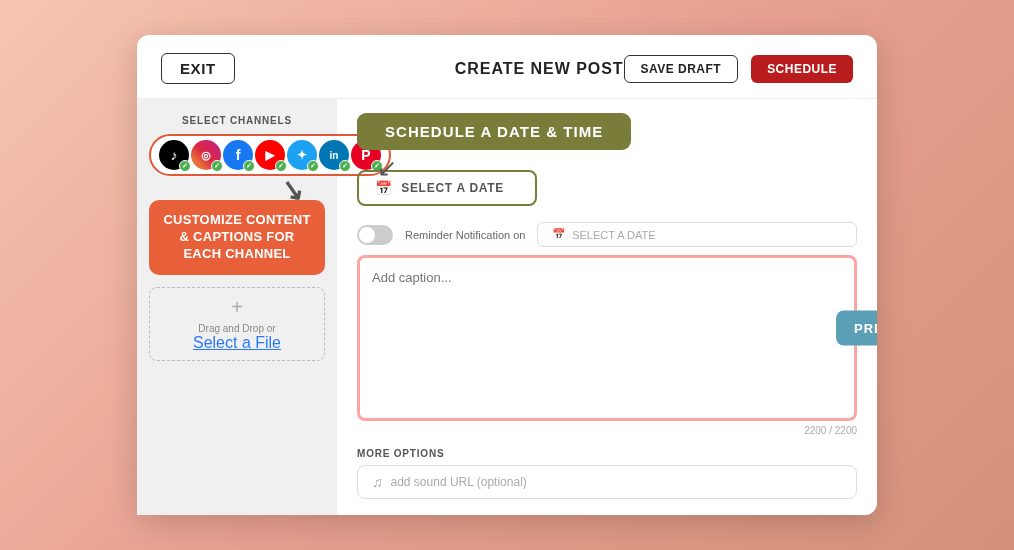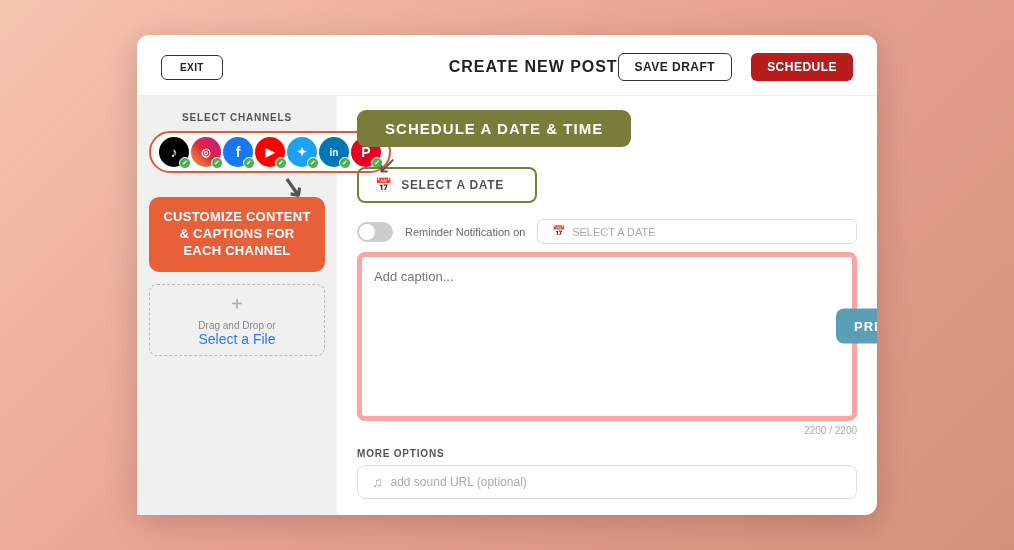"EXIT" .exit-btn { font-size: 10px -> 15px }
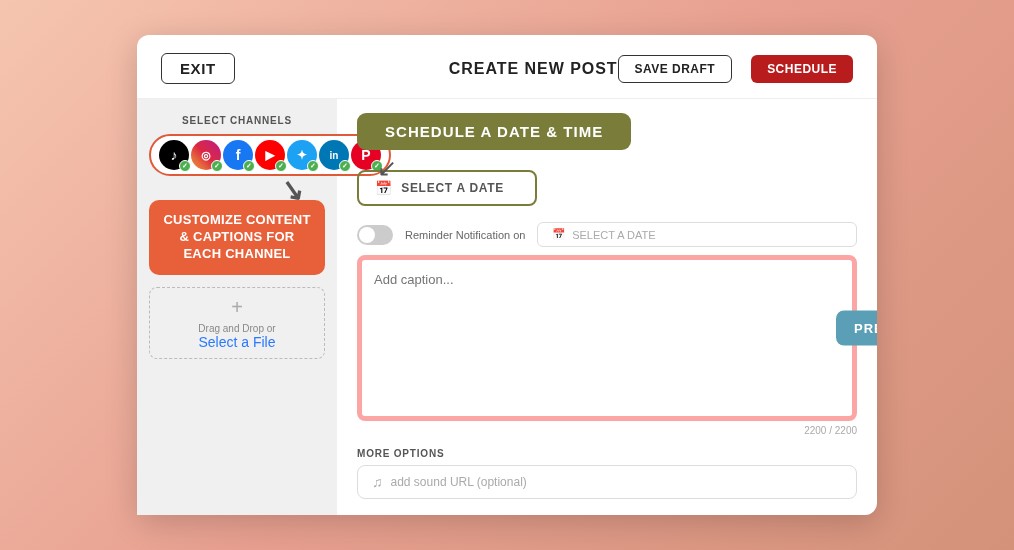"SAVE DRAFT" .header-actions { gap: 19px -> 13px }
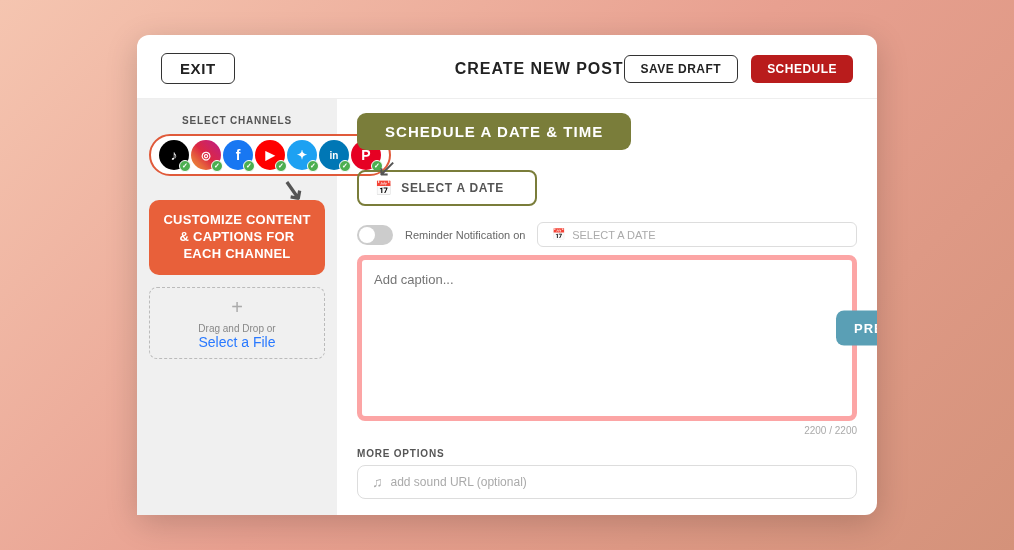"Add caption..." .caption-textarea { border: 5px solid #fca5a5 -> 3px solid #fca5a5 }
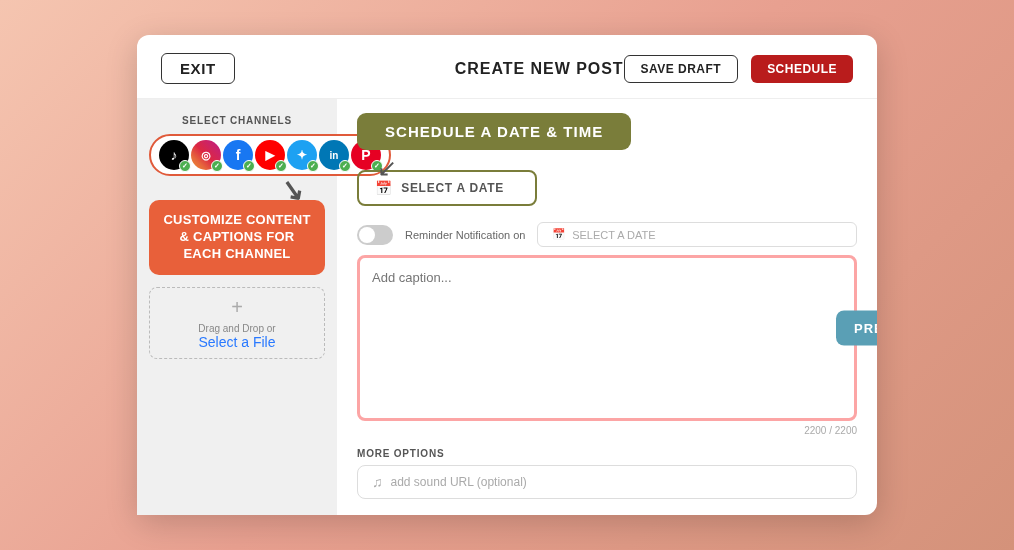"Select a File" .select-file-link { font-size: 14px -> 16px; text-decoration: none -> underline }
